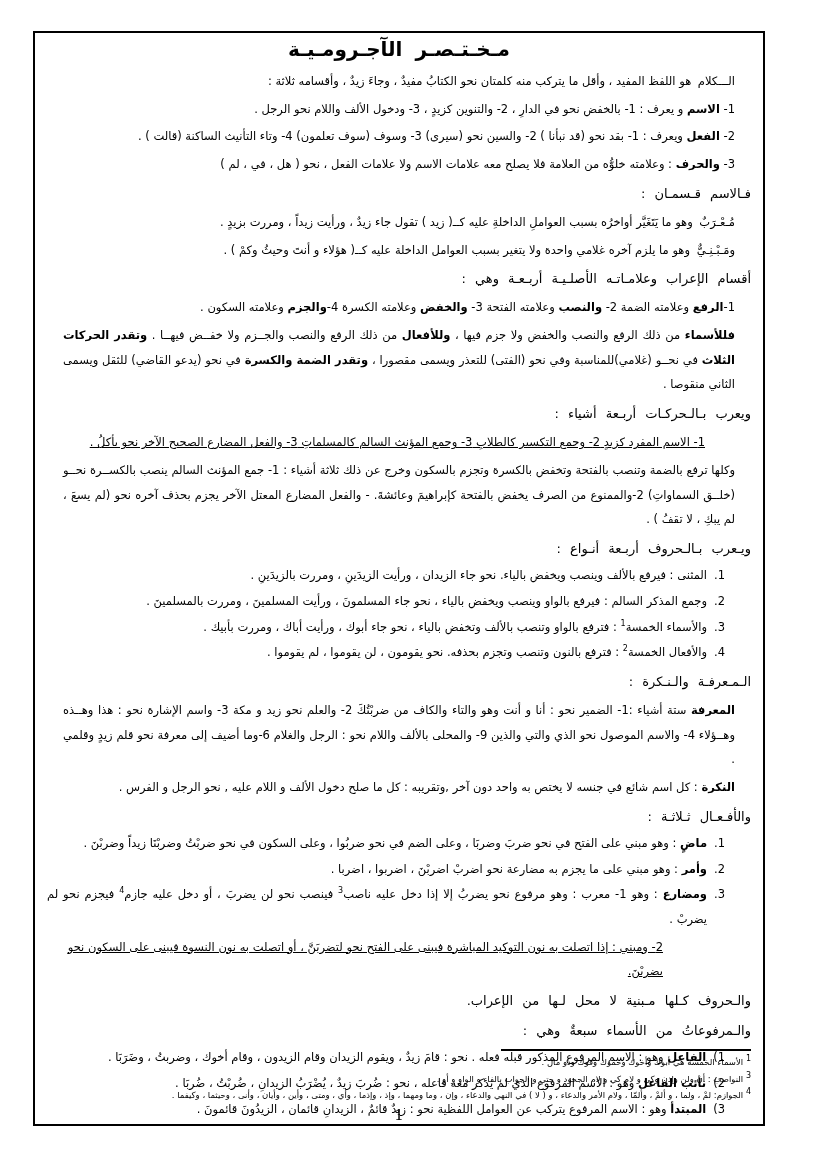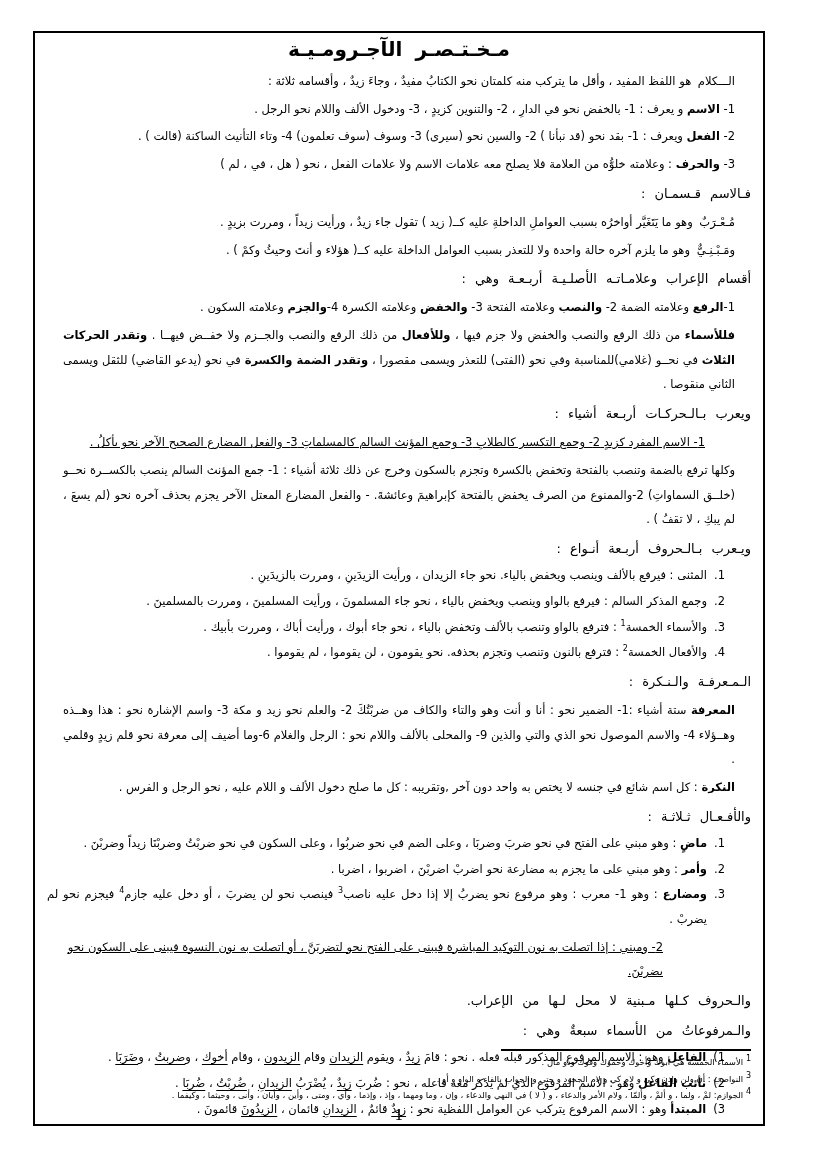"وهو ما يلزم آخره حالة" span { text: حالة واحدة ولا للتعذر -> غلامي واحدة ولا يتغير }
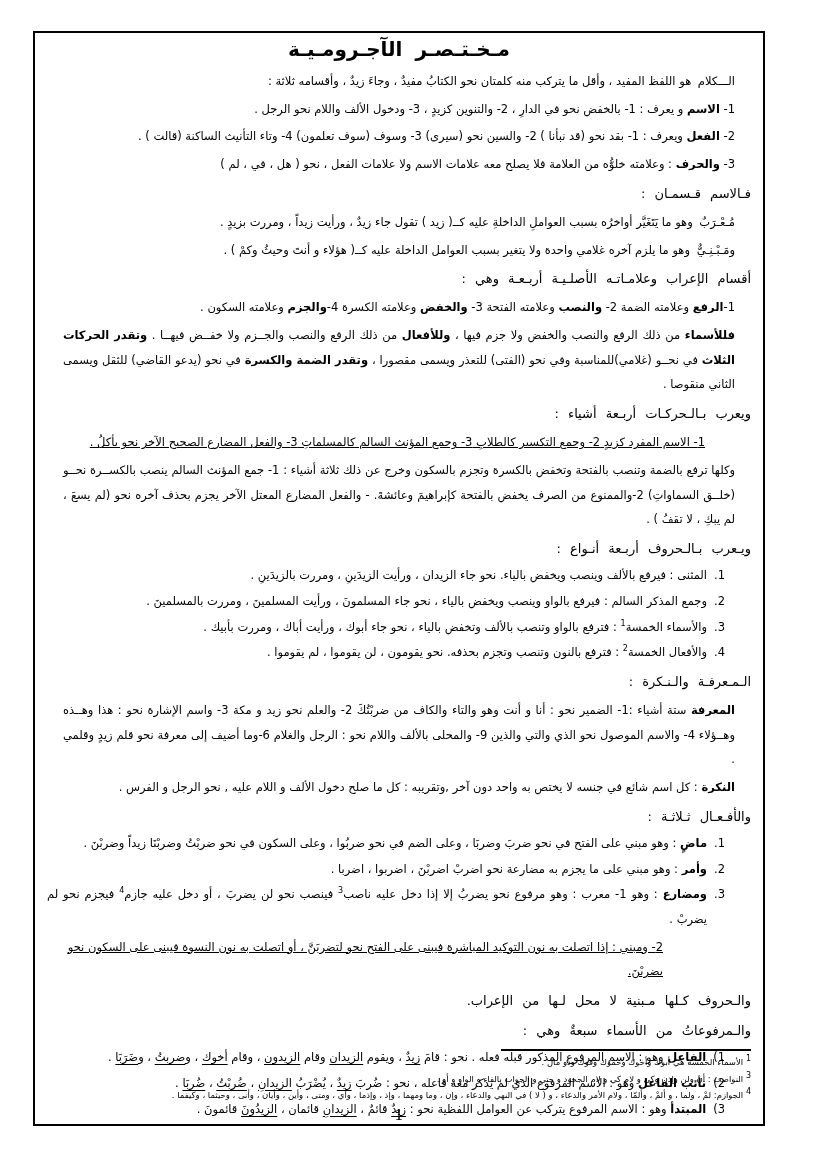"ضَرَبَا" .u { text-decoration: underline -> none }
